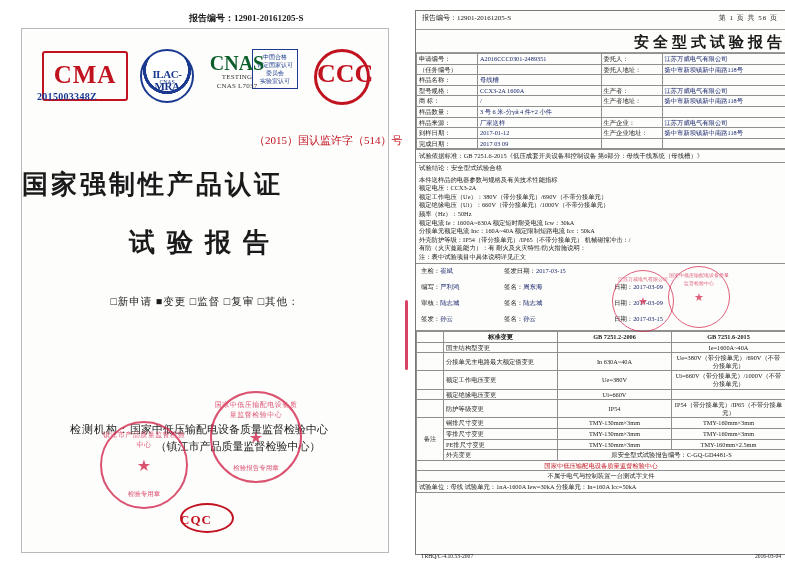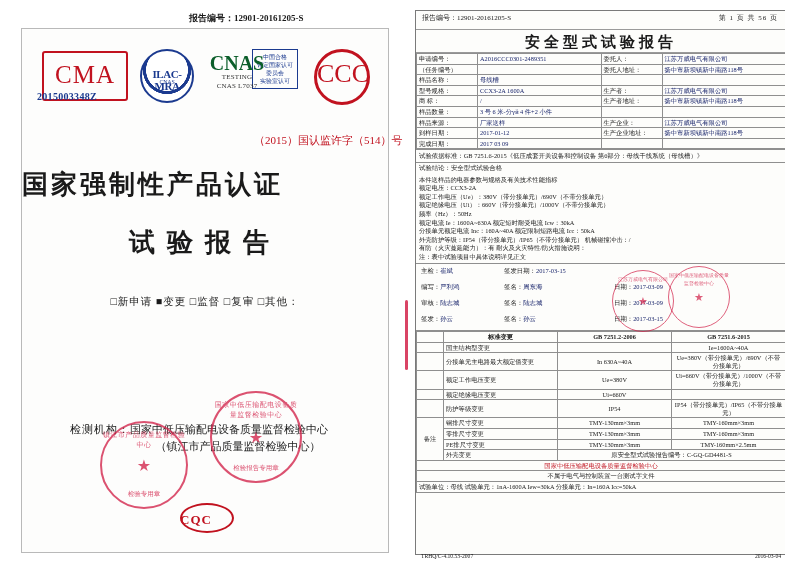"安全型式试验报告" .r-title { text-align: center -> right }
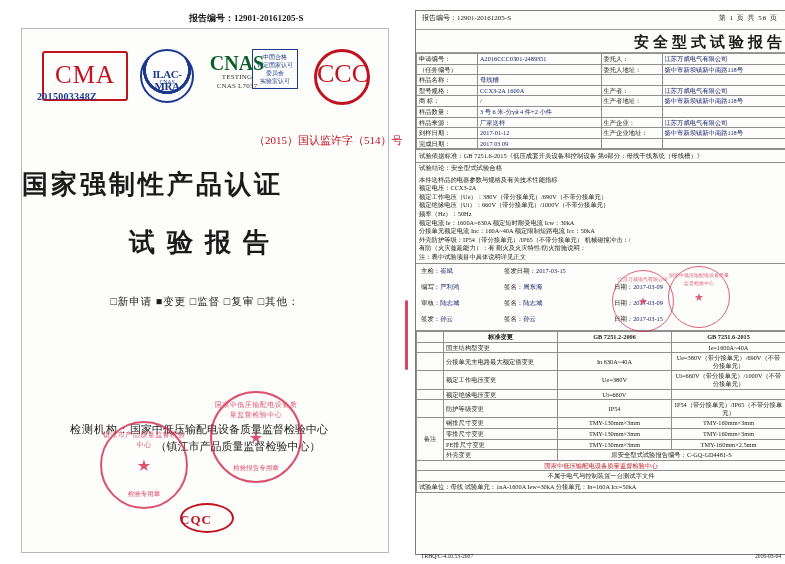"CMA" .logo-cma { font-weight: normal -> bold }
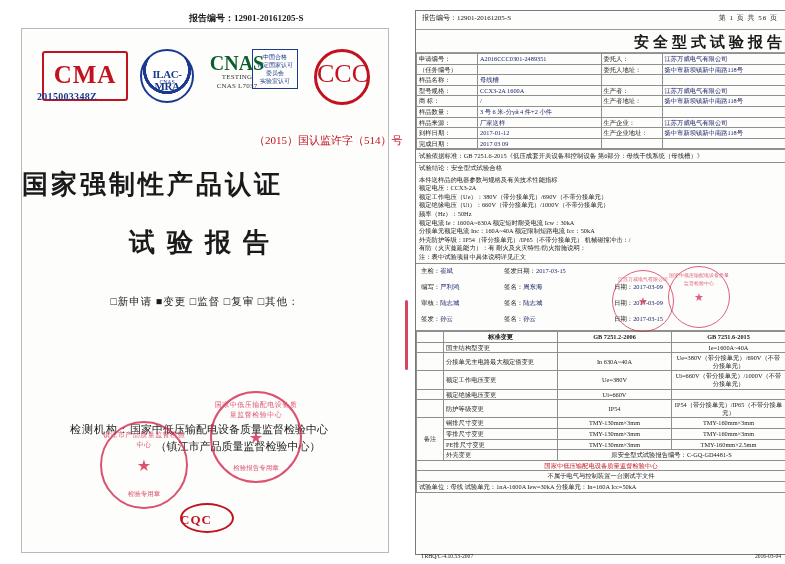"CCC" .logo-ccc { font-weight: normal -> bold }
